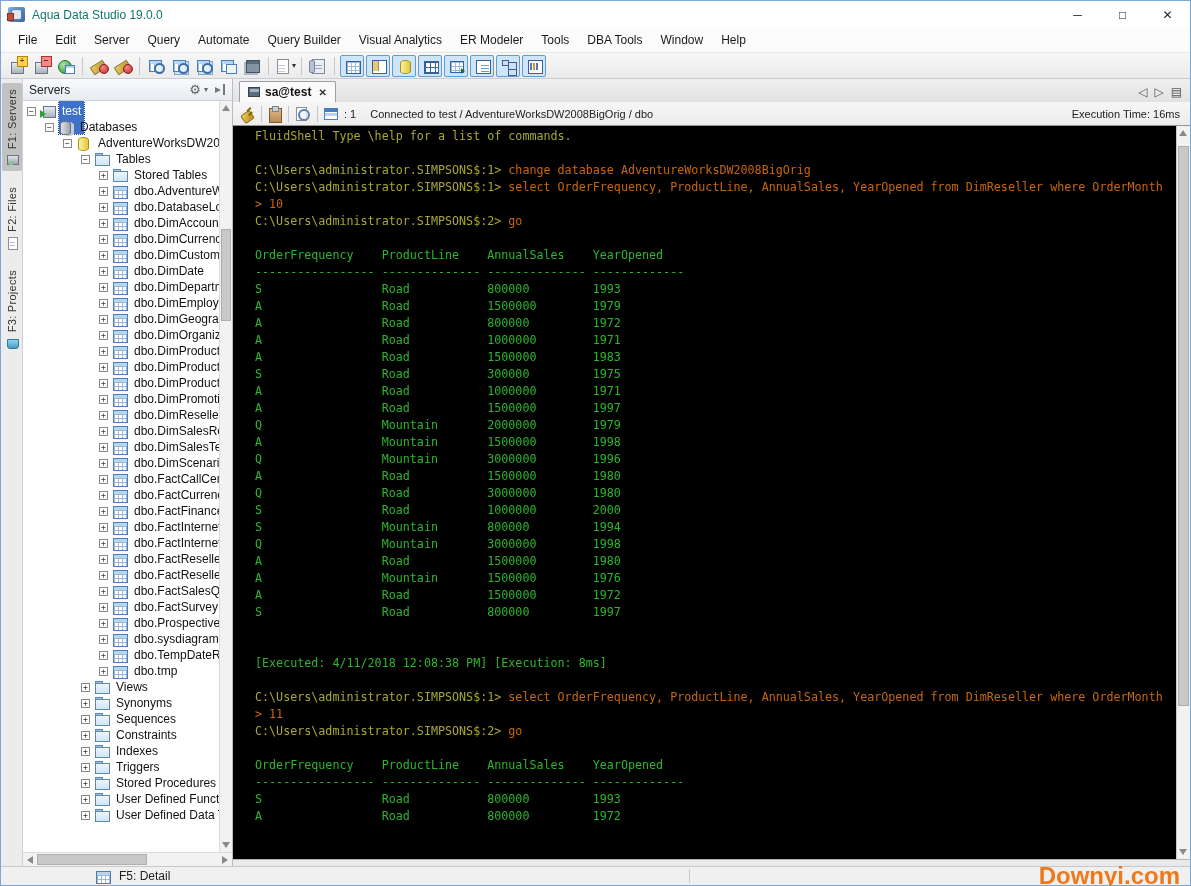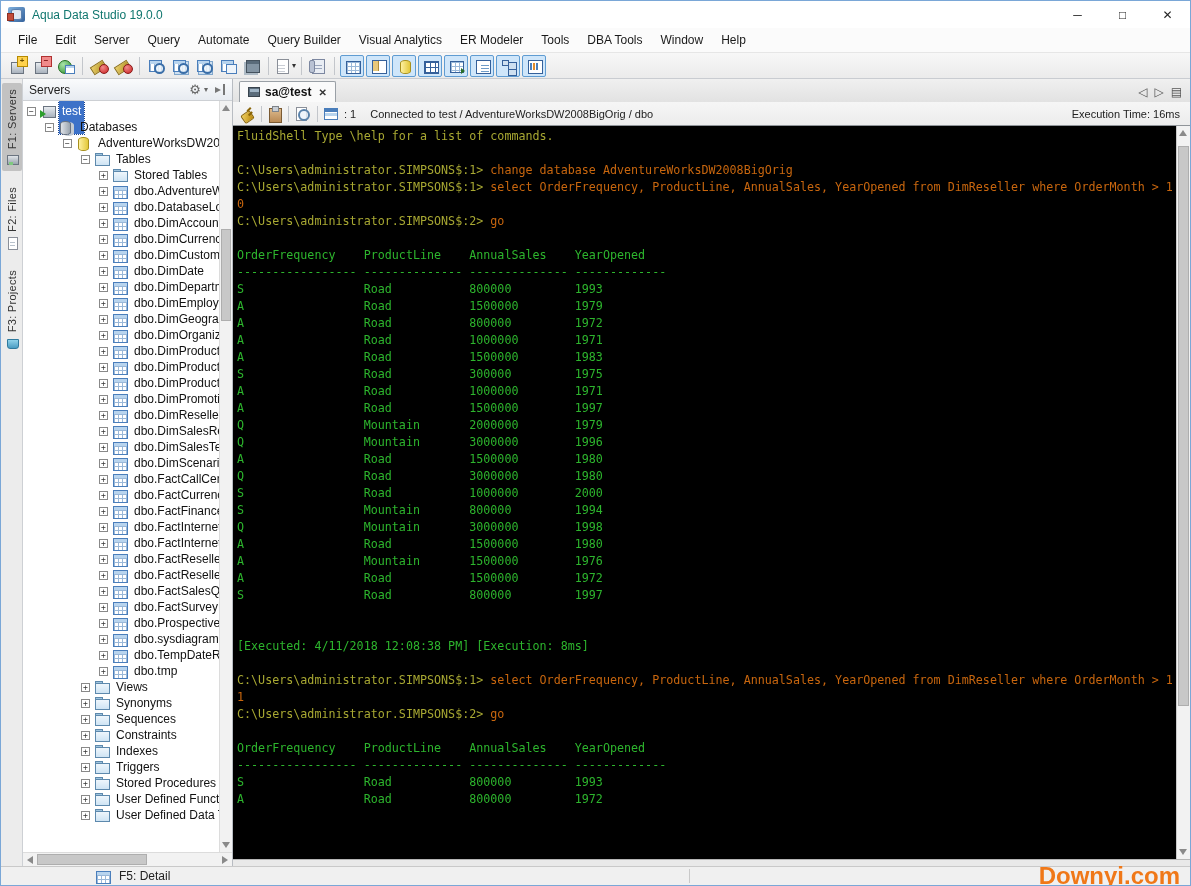"FluidShell Type \help for a" .cline { margin-left: none -> 18px }
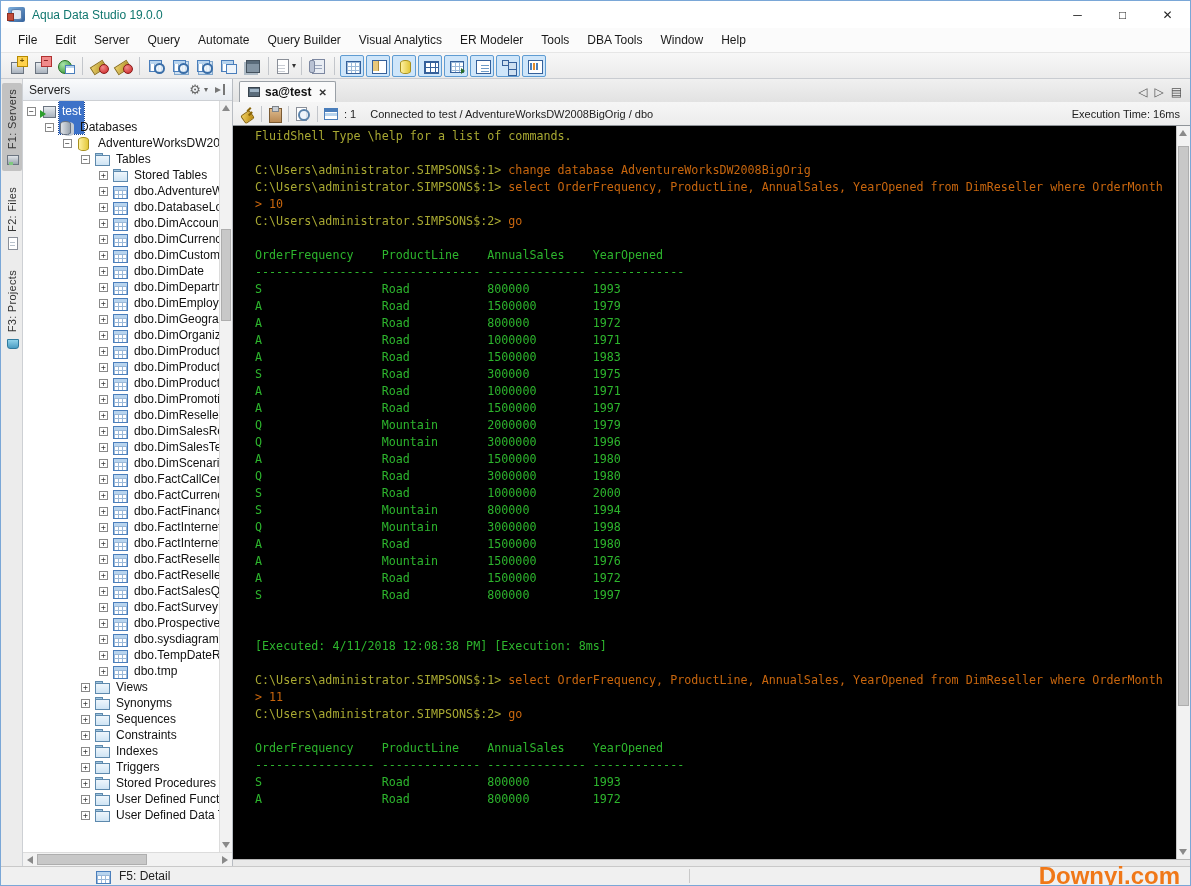"A Mountain 1500000 1998" div.cline { html: none -> <div><span>A Mountain 1500000 1998</span></div> }
